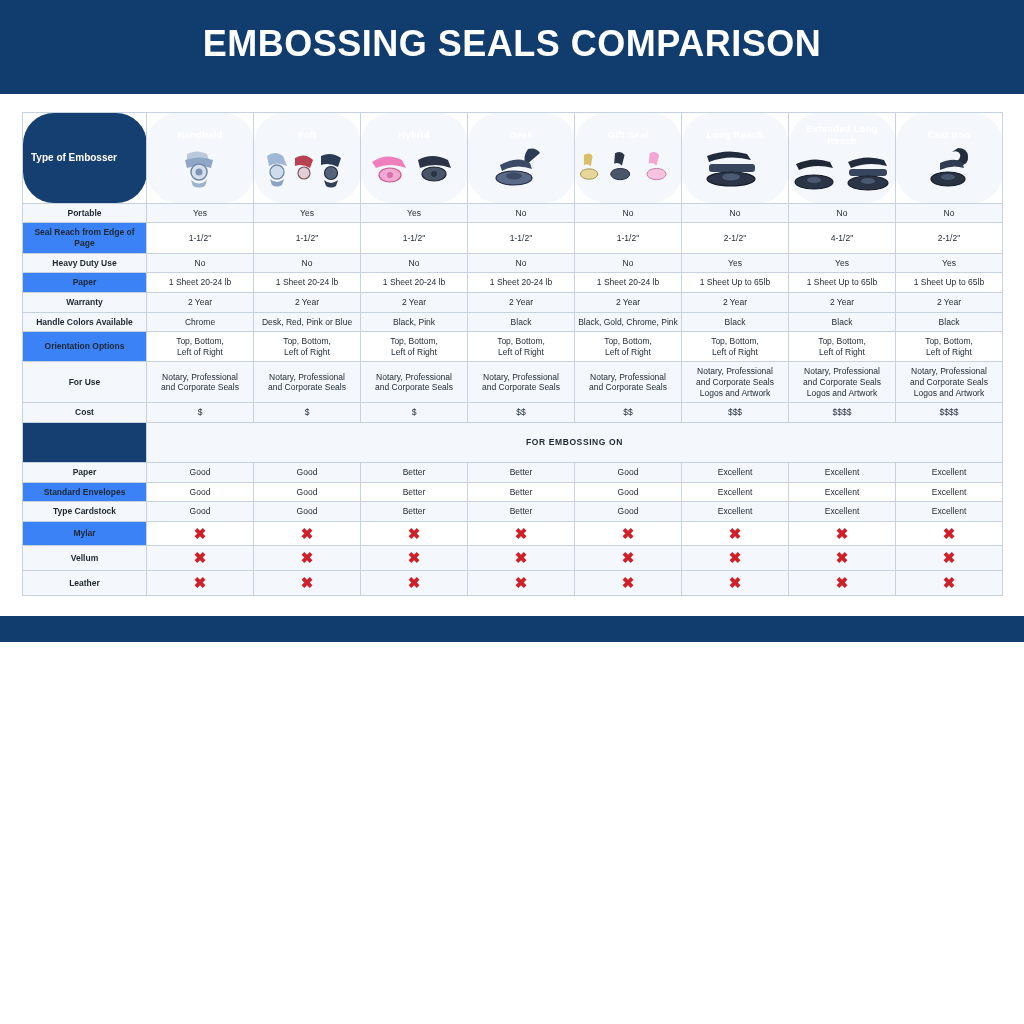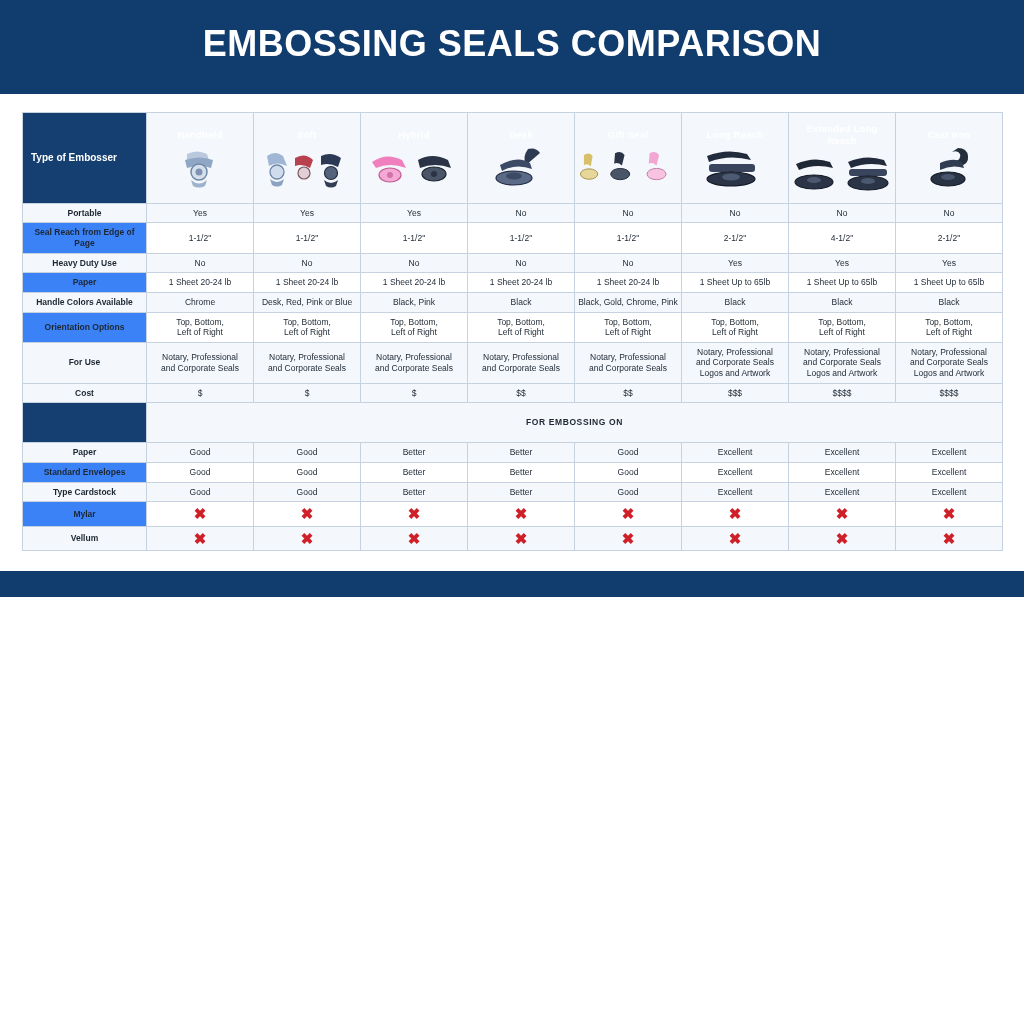"Type of Embosser" .head-row td { border-radius: none -> 31px }
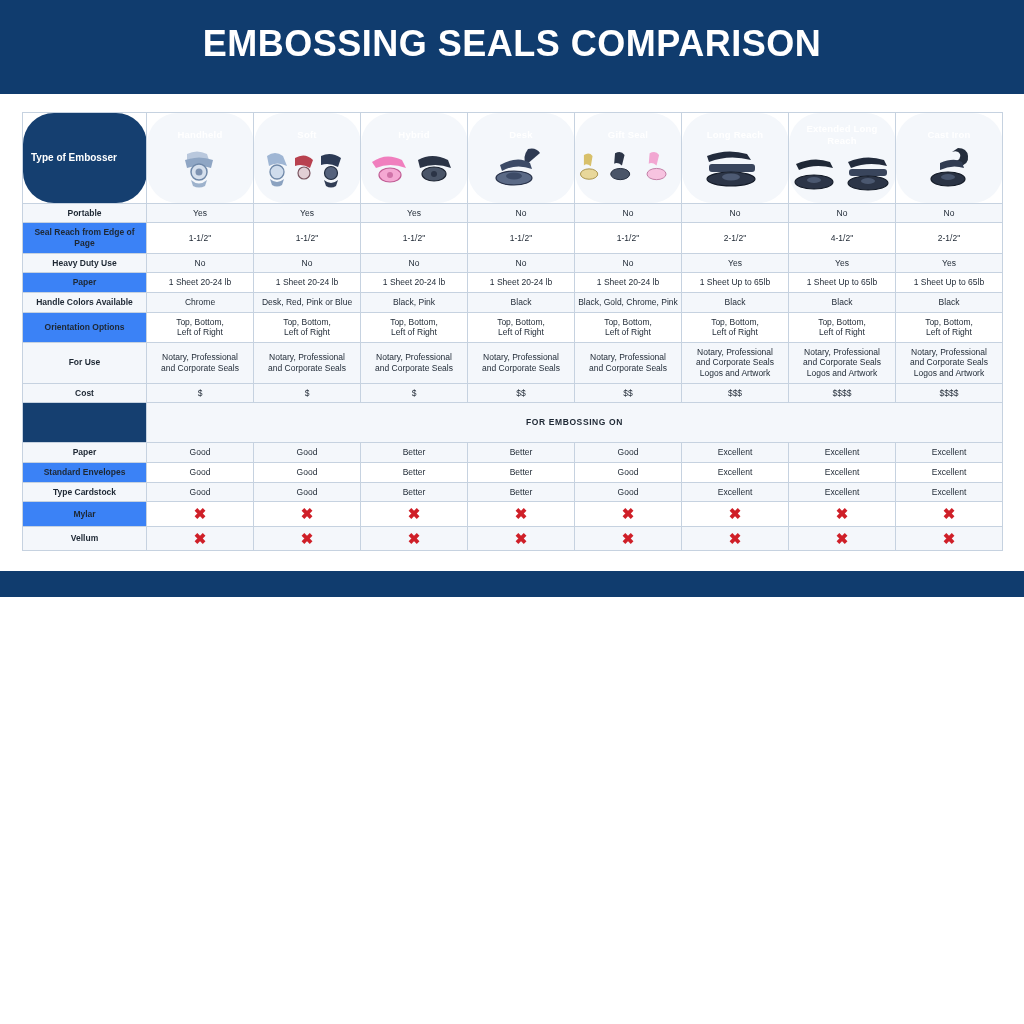"Warranty" tr { html: none -> <tr> <td>Warranty</td> <td>2 Year</td> <td>2 Year</td> <td>2 Year</td> <td>2 Year</td> <td>2 Year</td> <td>2 Year</td> <td>2 Year</td> <td>2 Year</td> </tr> }
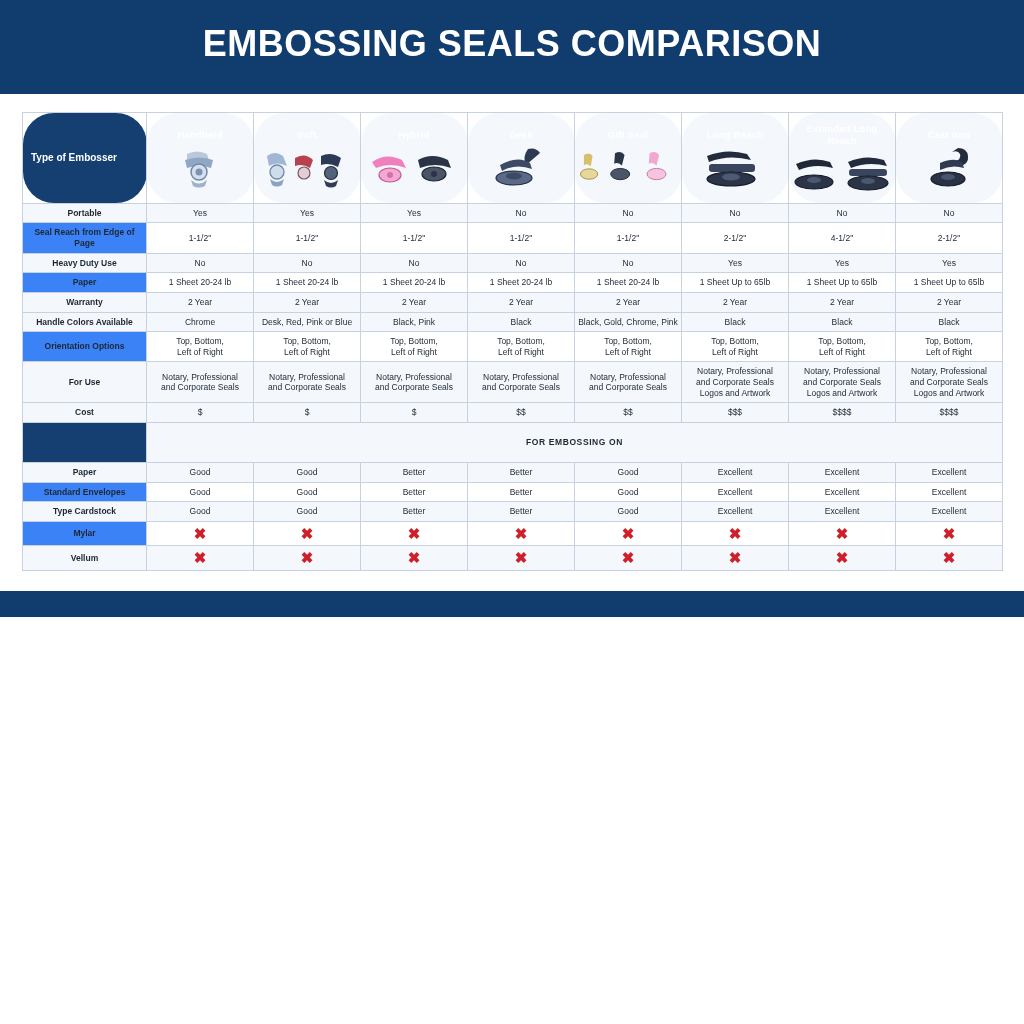"Leather" tr { html: none -> <tr> <td>Leather</td> <td><span>✖</span></td> <td><span>✖</span></td> <td><span>✖</span></td> <td><span>✖</span></td> <td><span>✖</span></td> <td><span>✖</span></td> <td><span>✖</span></td> <td><span>✖</span></td> </tr> }
